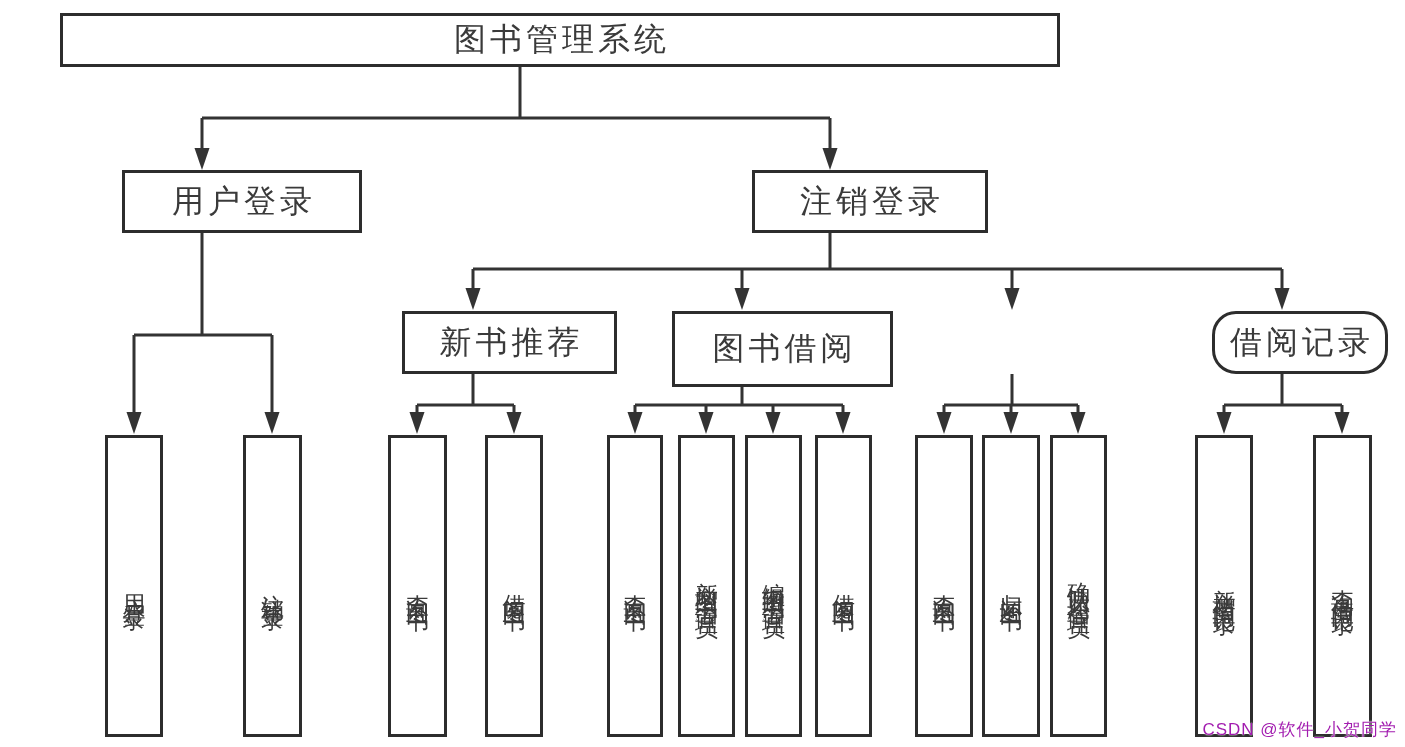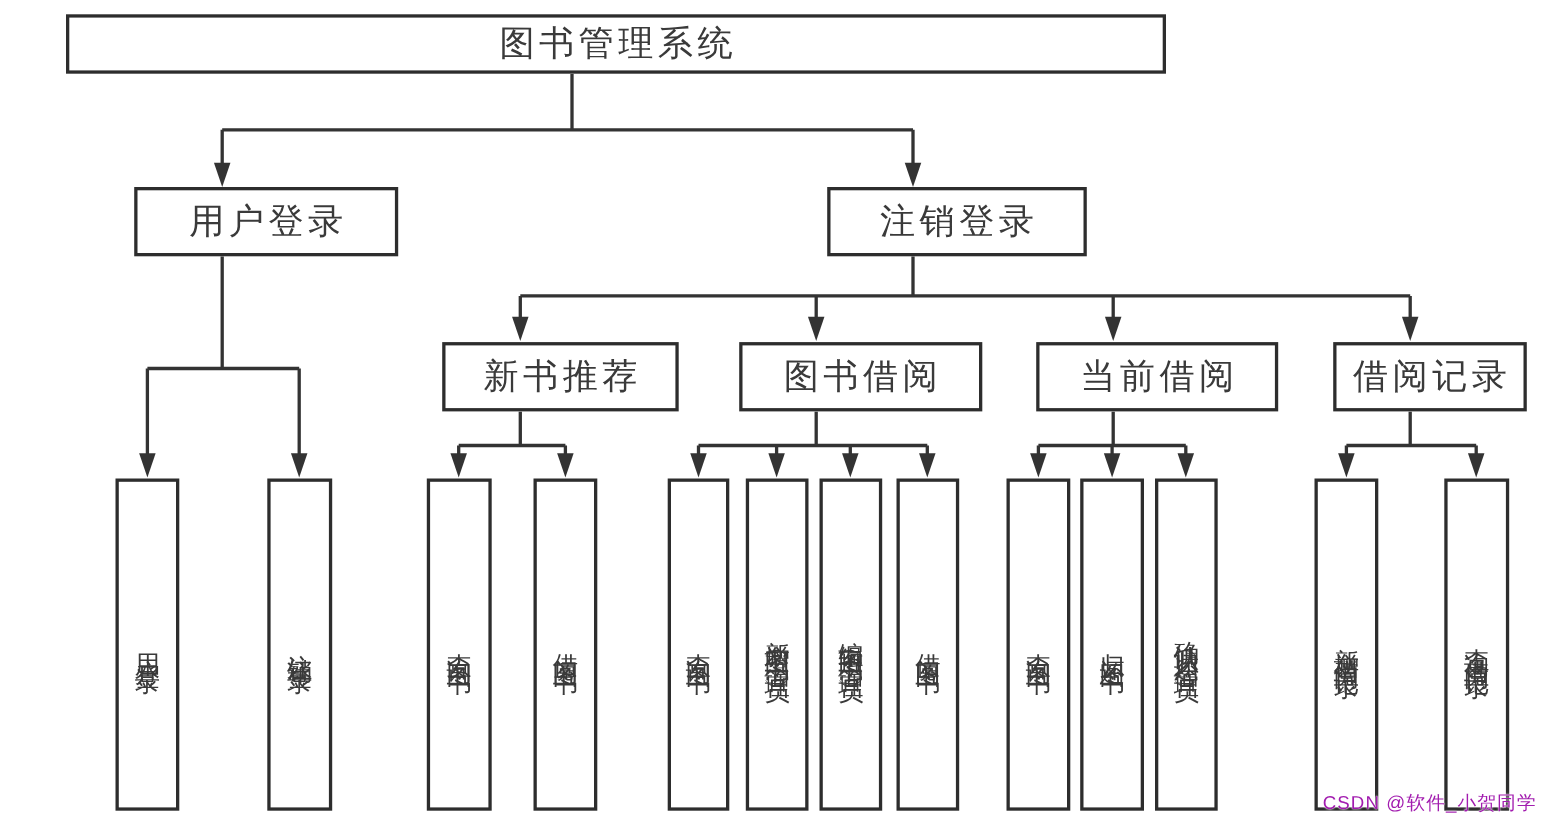"图书借阅" div.node { height: 63px -> 76px }
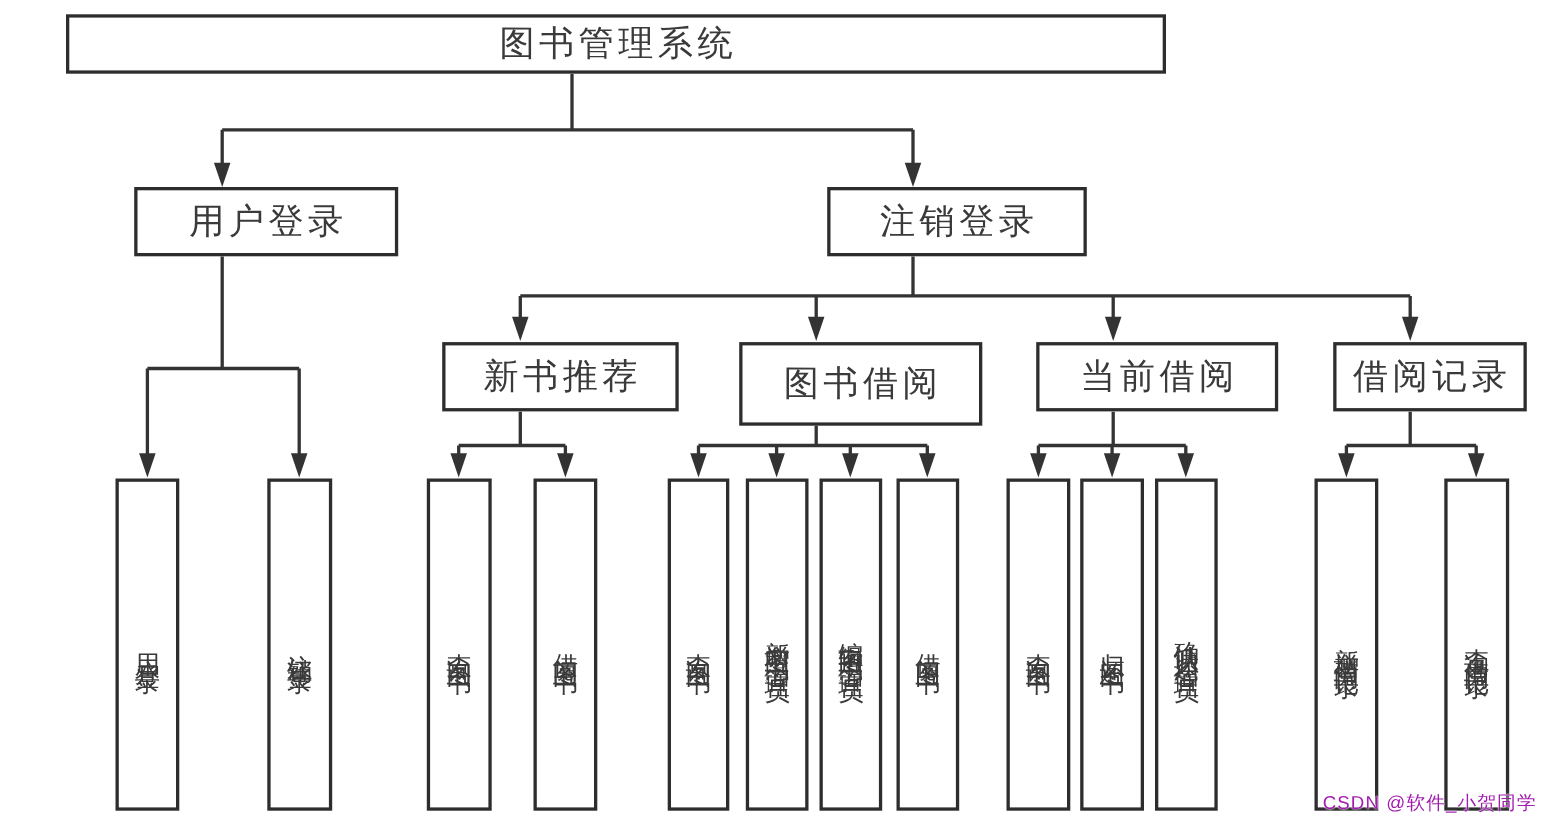"当前借阅" div.node { html: <div>当前借阅</div> -> none }
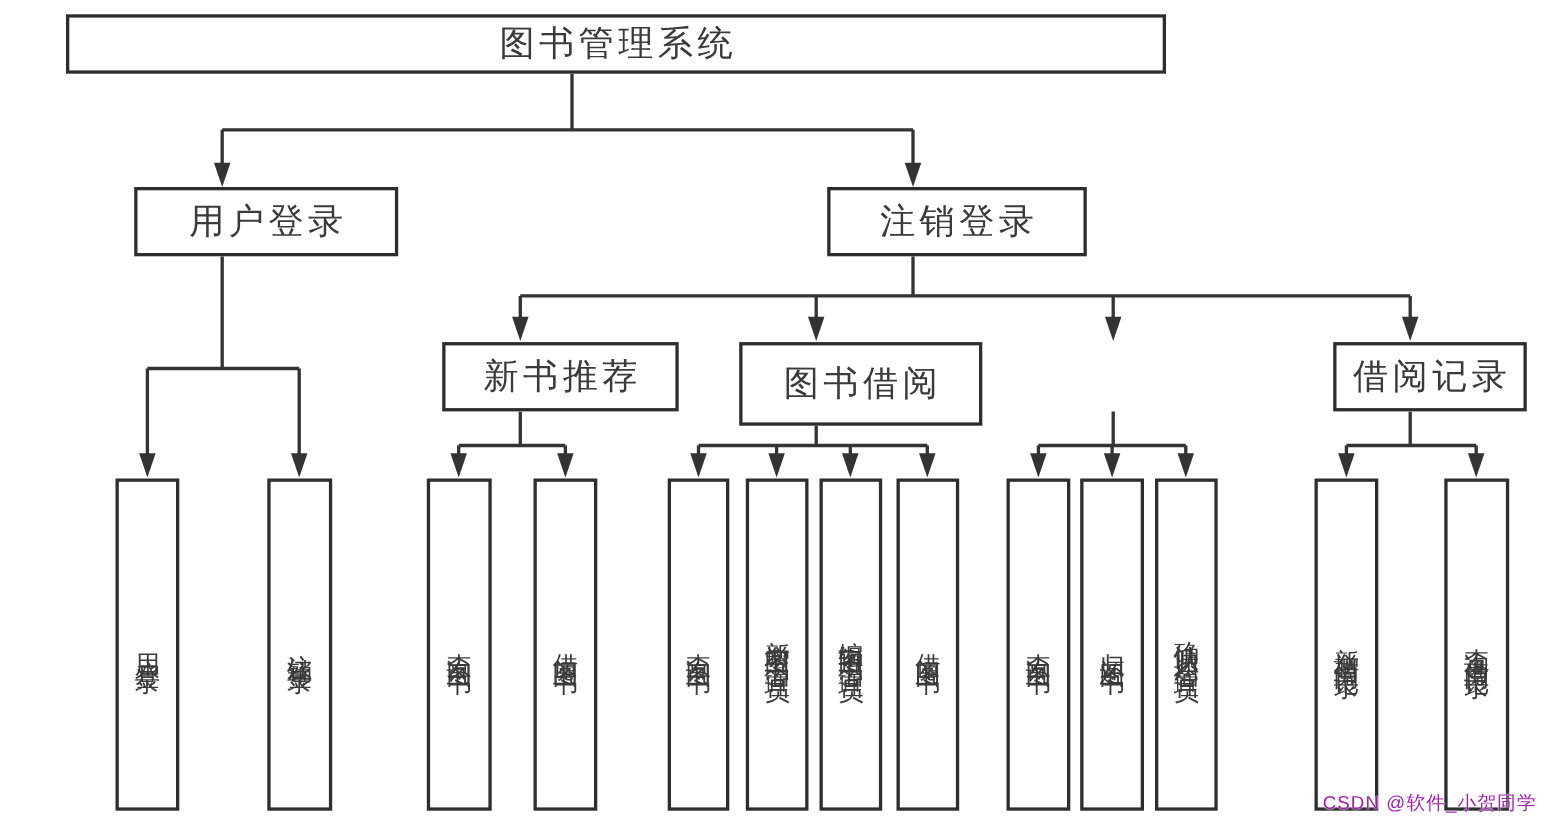"借阅记录" div.node { border-radius: none -> 24px }
